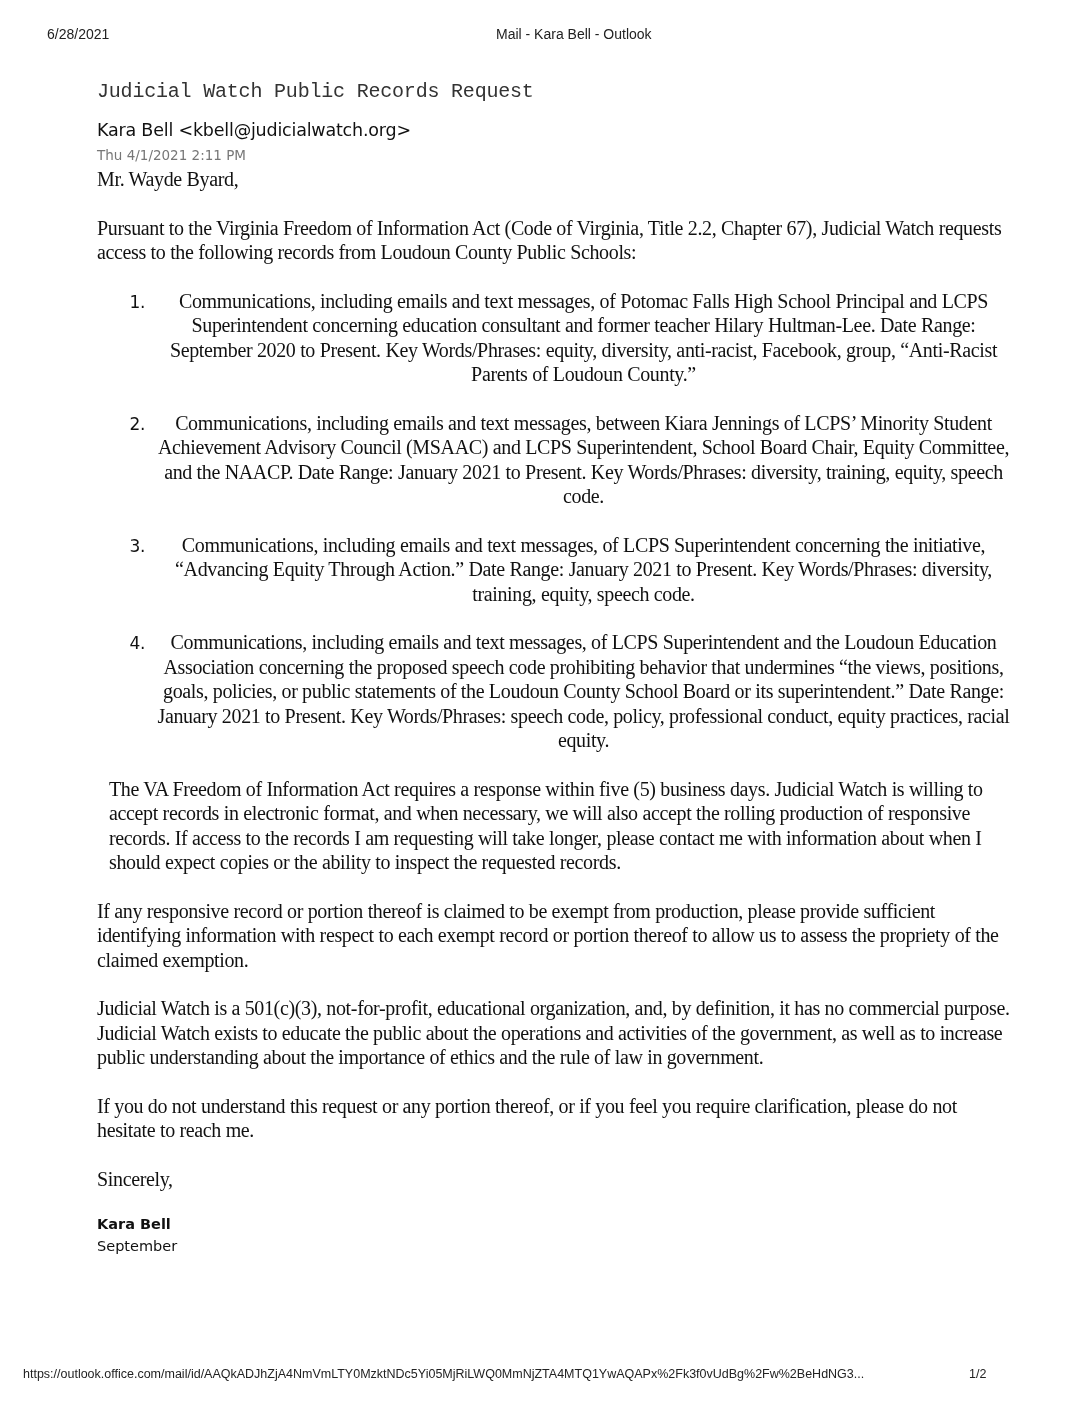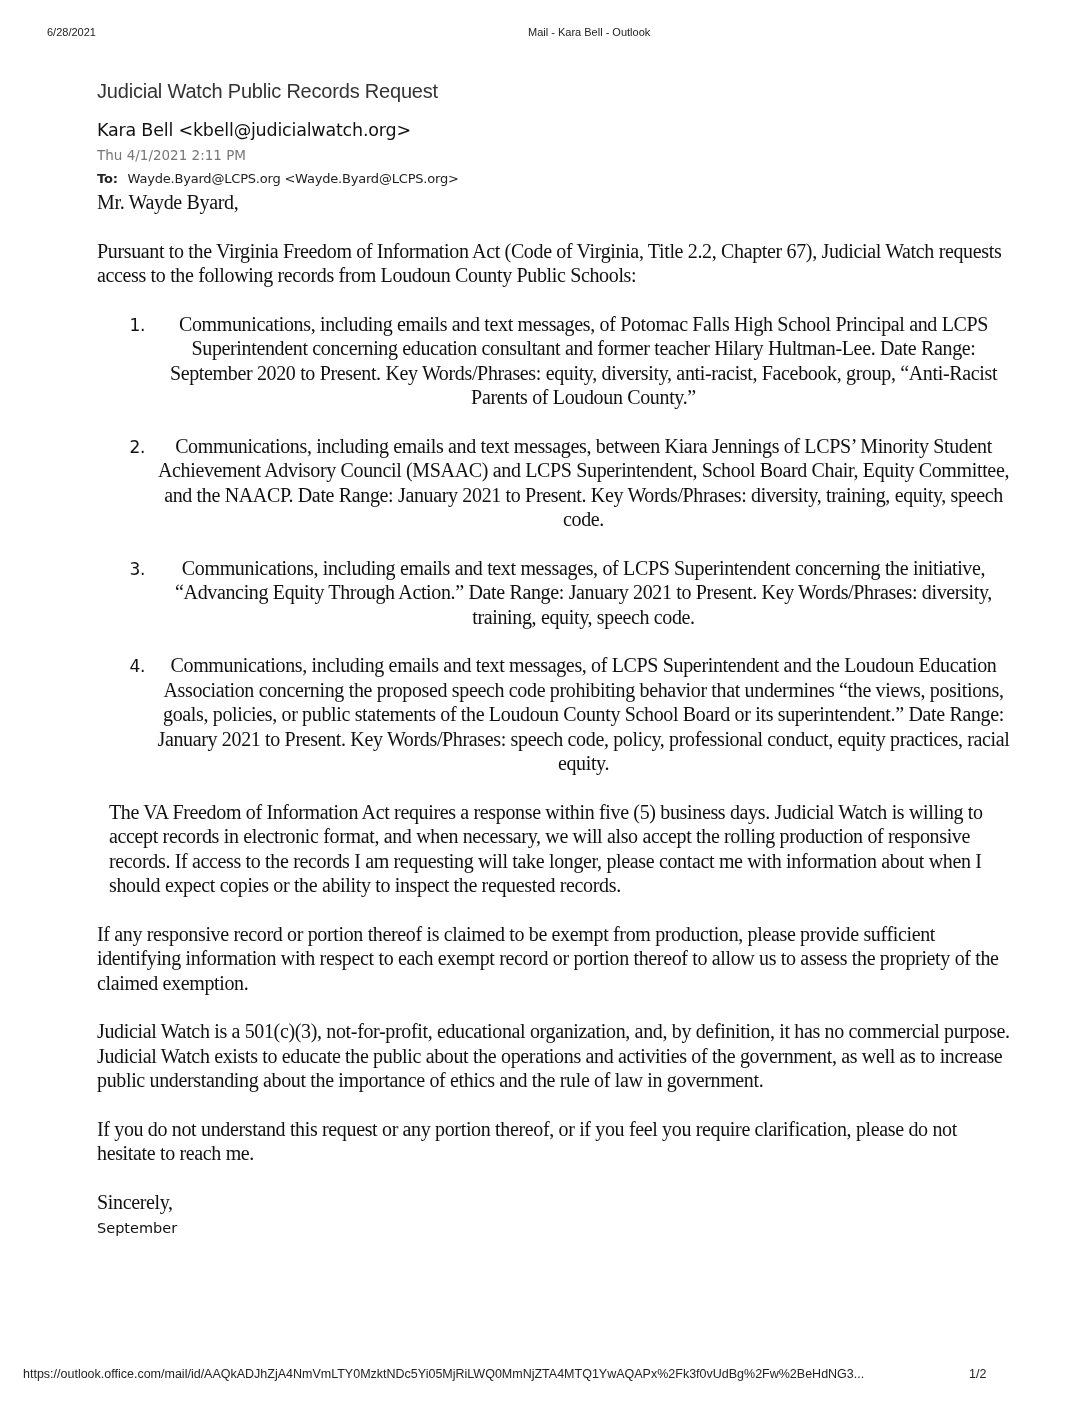"6/28/2021" .print-header { font-size: 11px -> 14px }
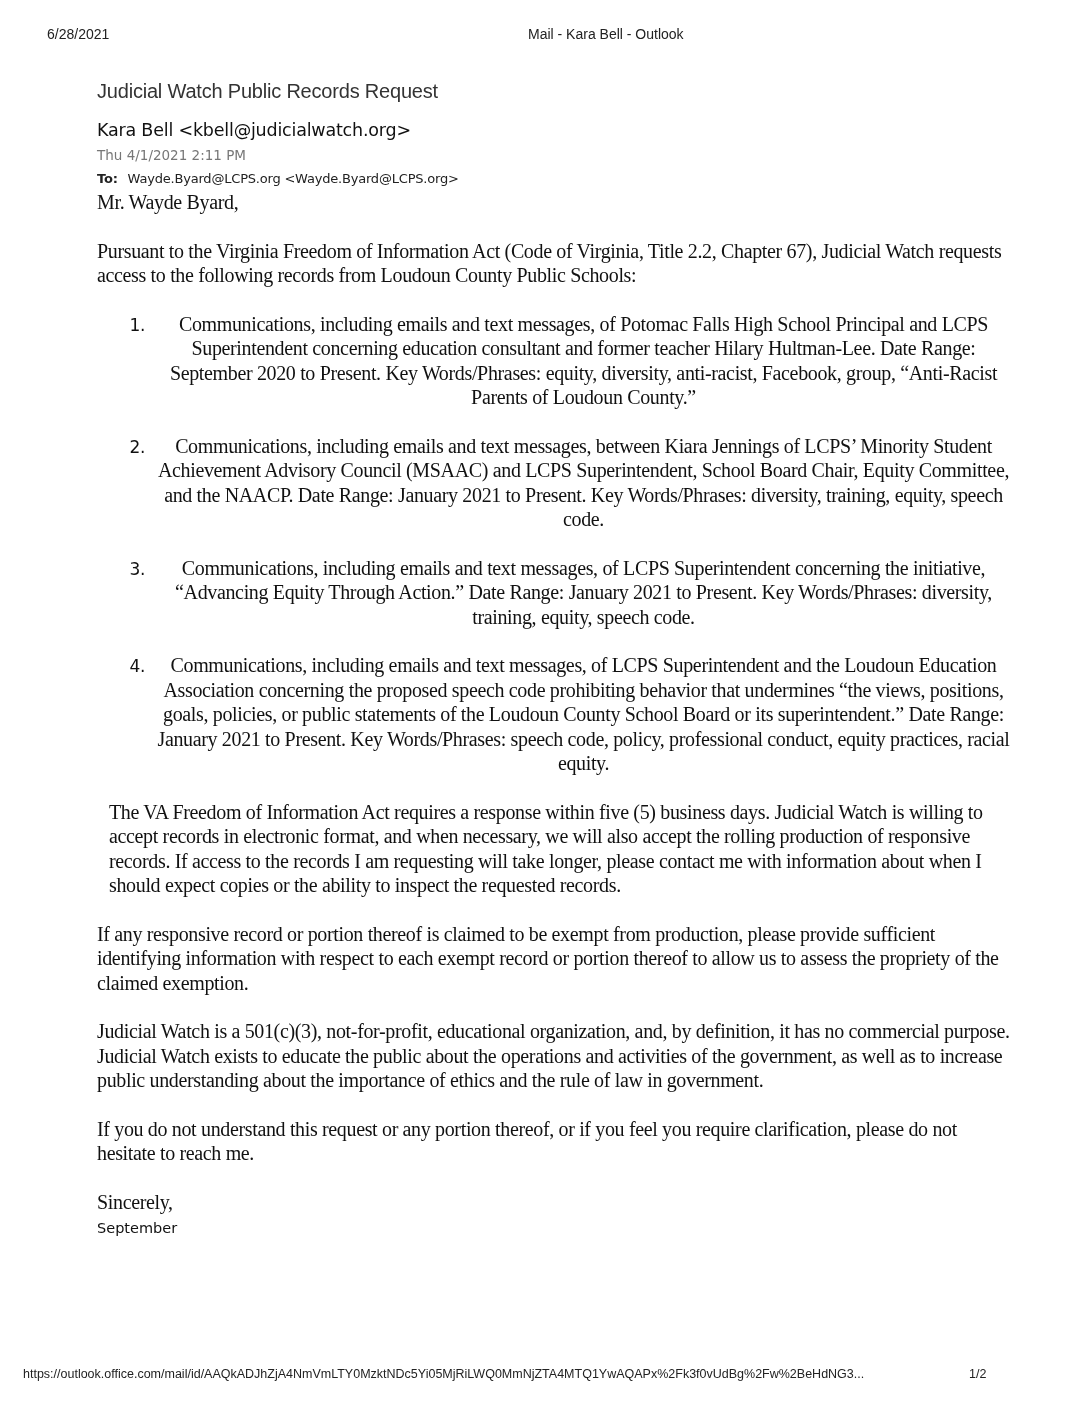"Mail - Kara Bell -" .print-title { left: 528px -> 496px }
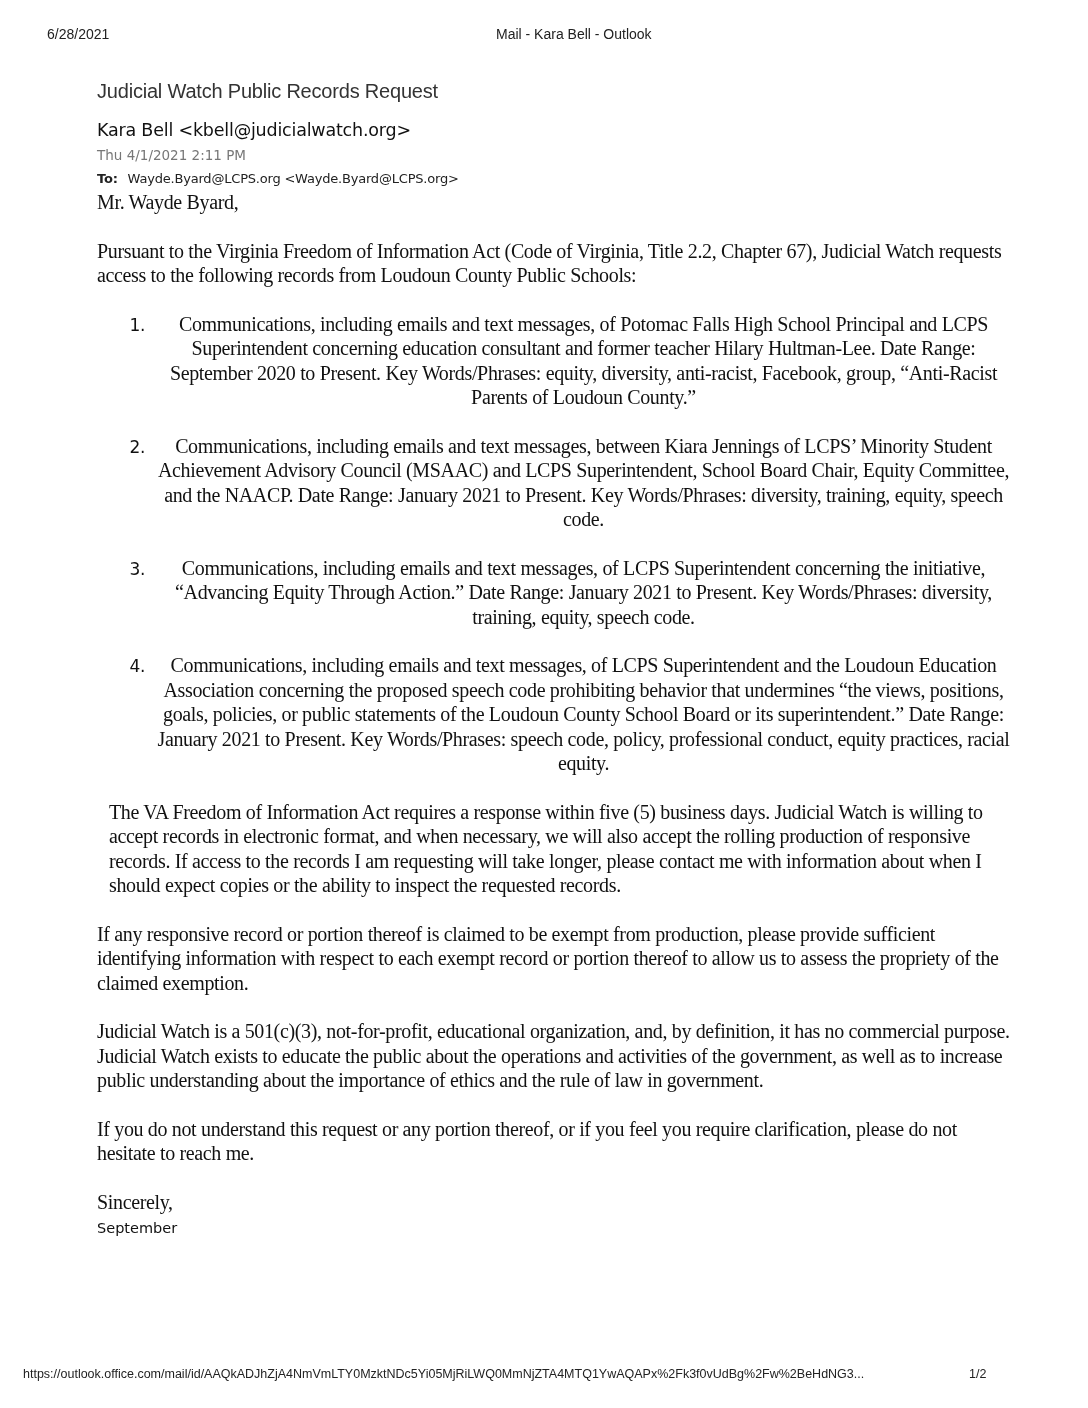"Judicial Watch Public Records Request" .subject { font-family: Liberation Sans, sans-serif -> Liberation Mono, monospace }
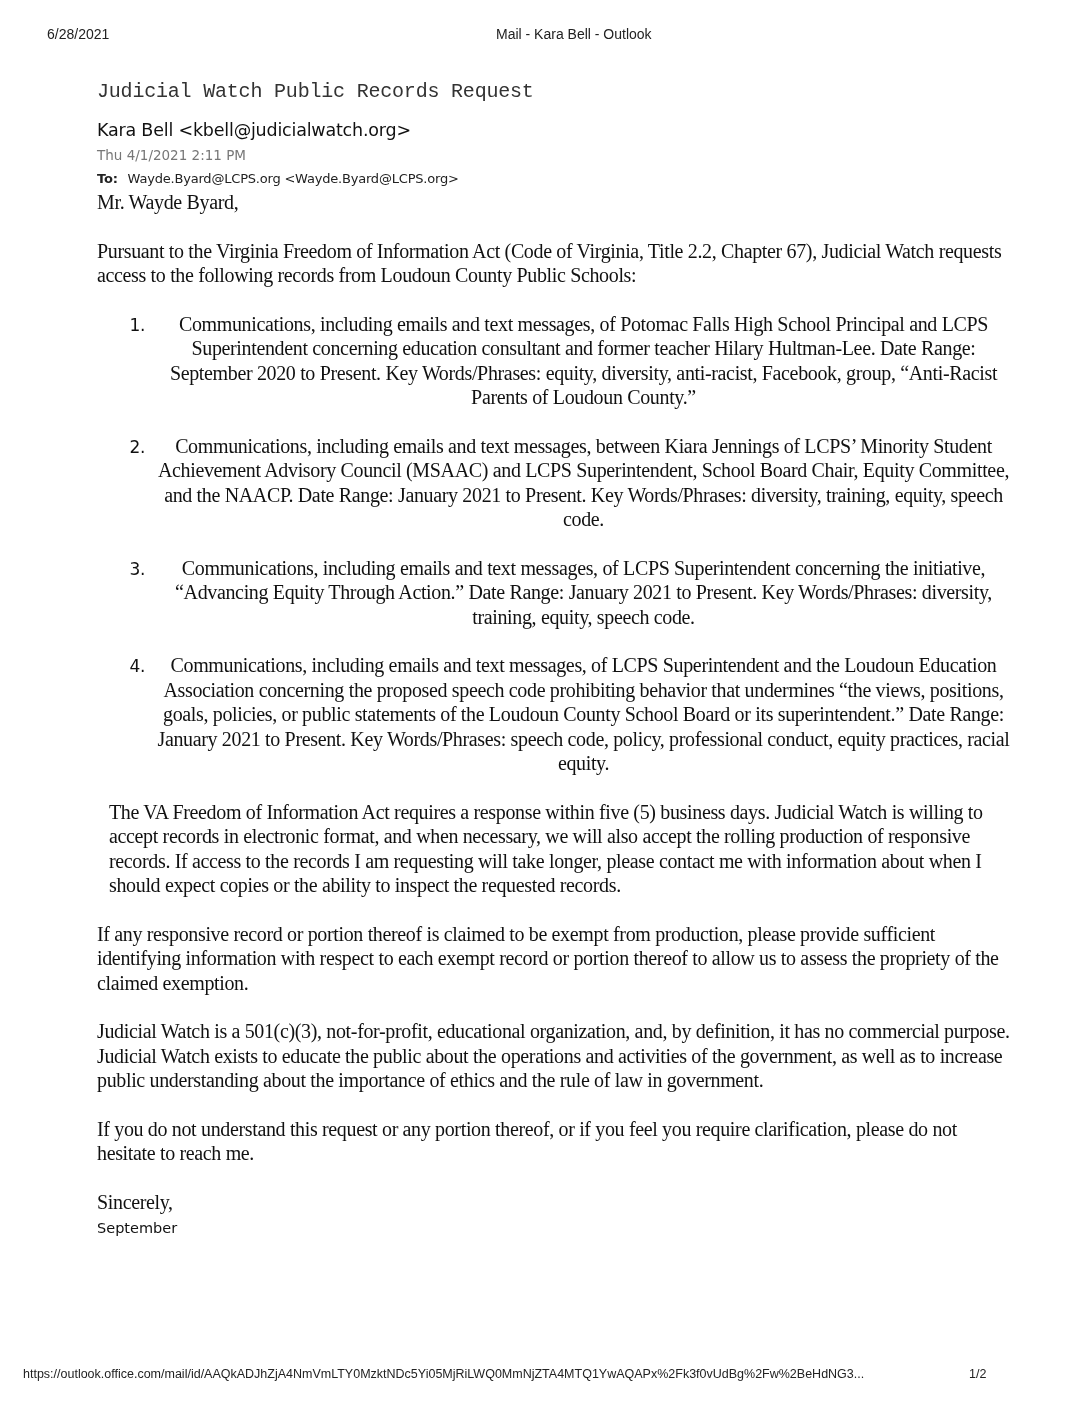"To: Wayde.Byard@LCPS.org" div.to-line { html: <div> <span>To:</span> <span>Wayde.Byard@LCPS.org &lt;Wayde.Byard@LCPS.org&gt;</span> </div> -> none }
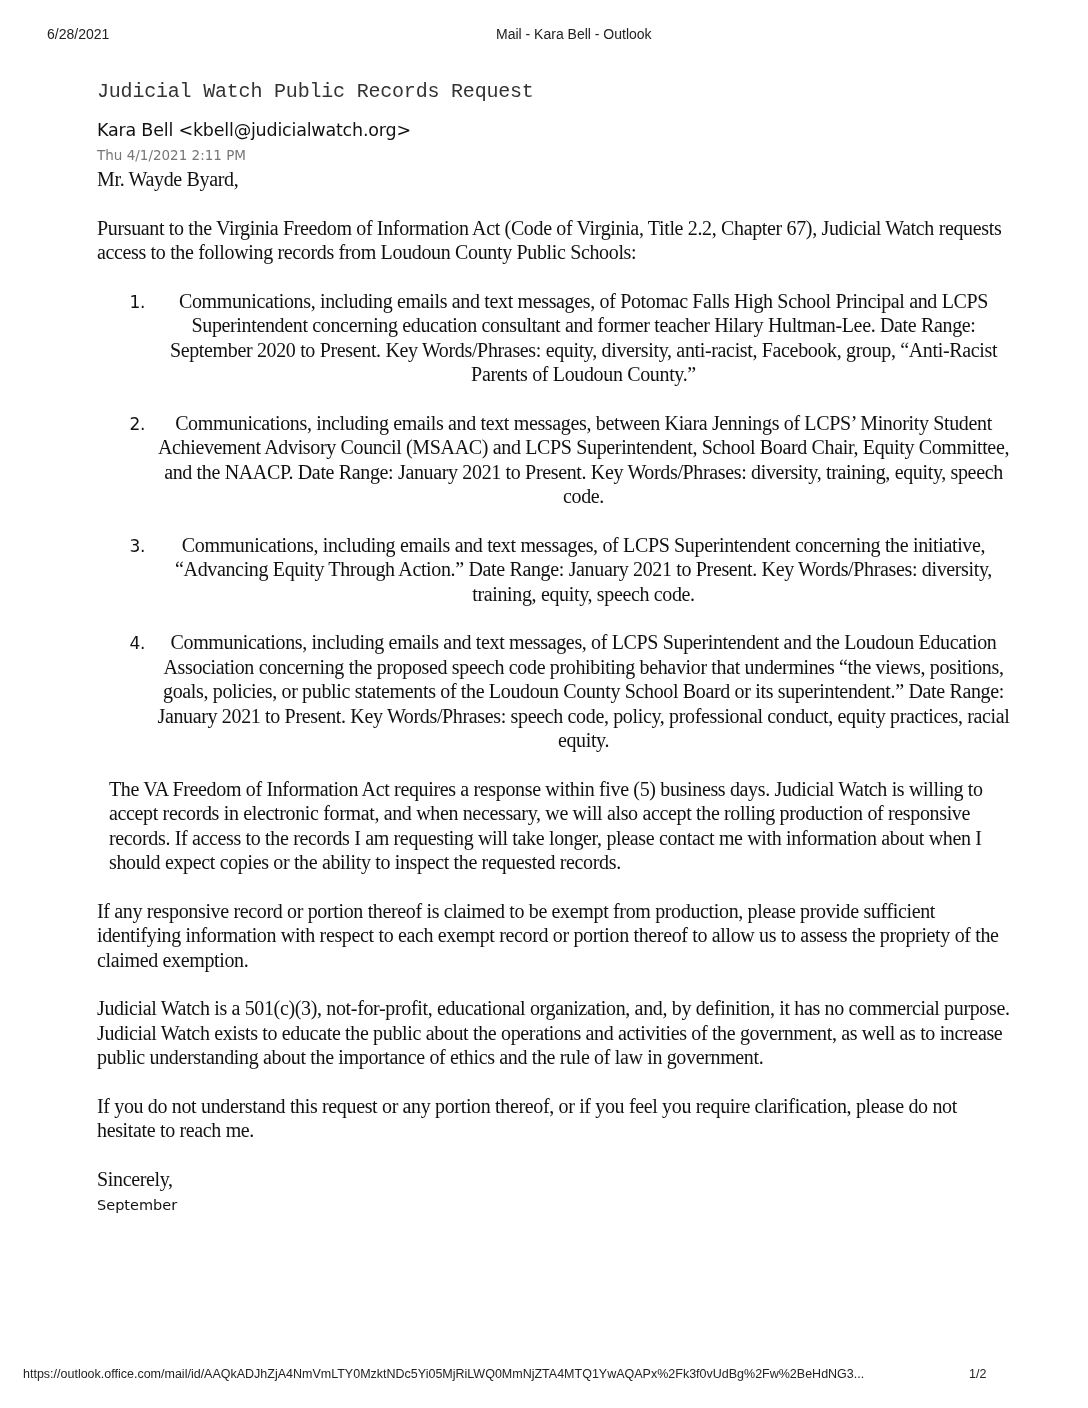"Kara Bell" div.sig-name { html: none -> <div>Kara Bell</div> }
